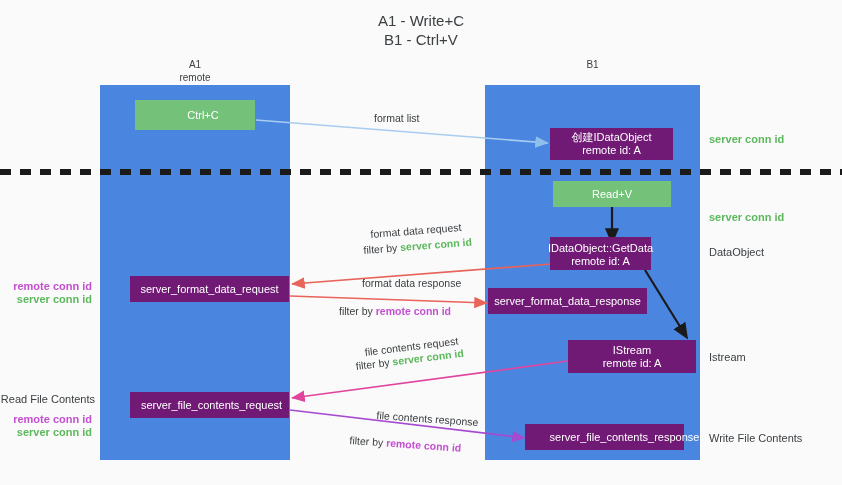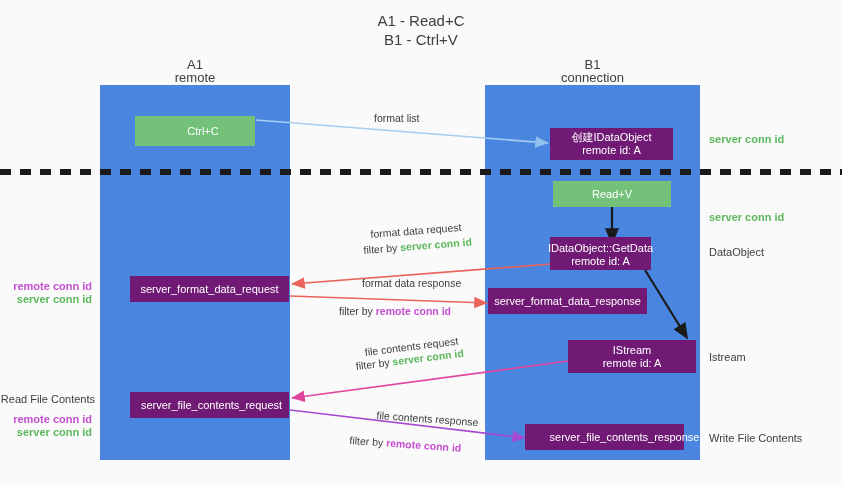"A1 - Read+C" div.title { text: Read+C -> Write+C }
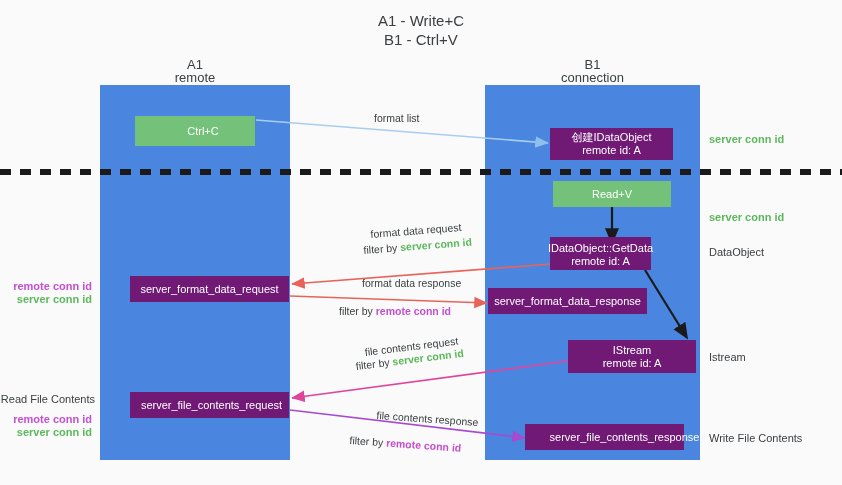"A1" .col-head { font-size: 13px -> 10px }
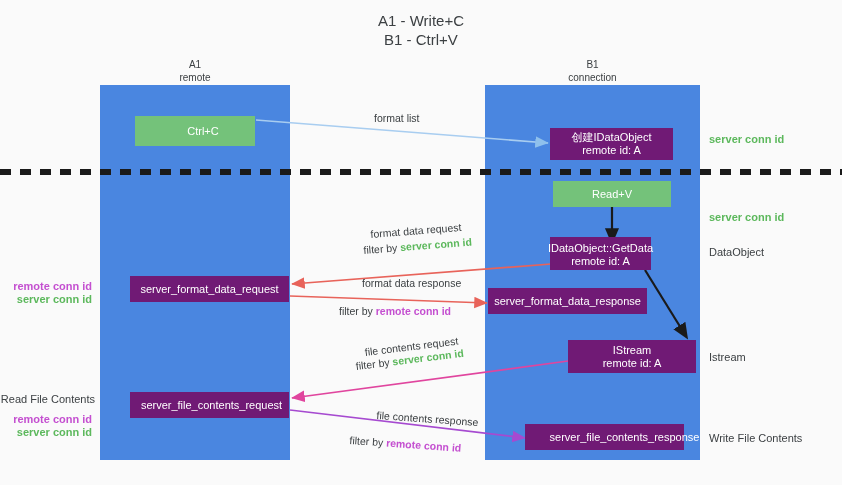"connection" span.l2 { html: <span>connection</span> -> none }
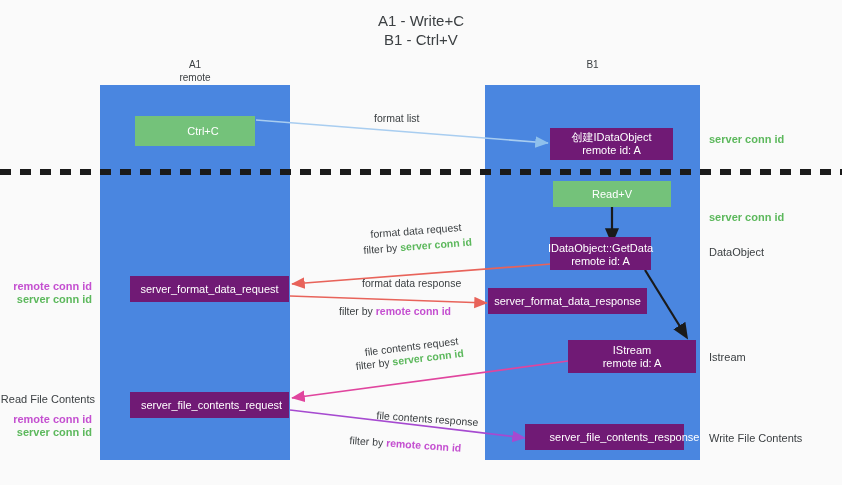"Ctrl+C" div.box { top: 116px -> 100px }
